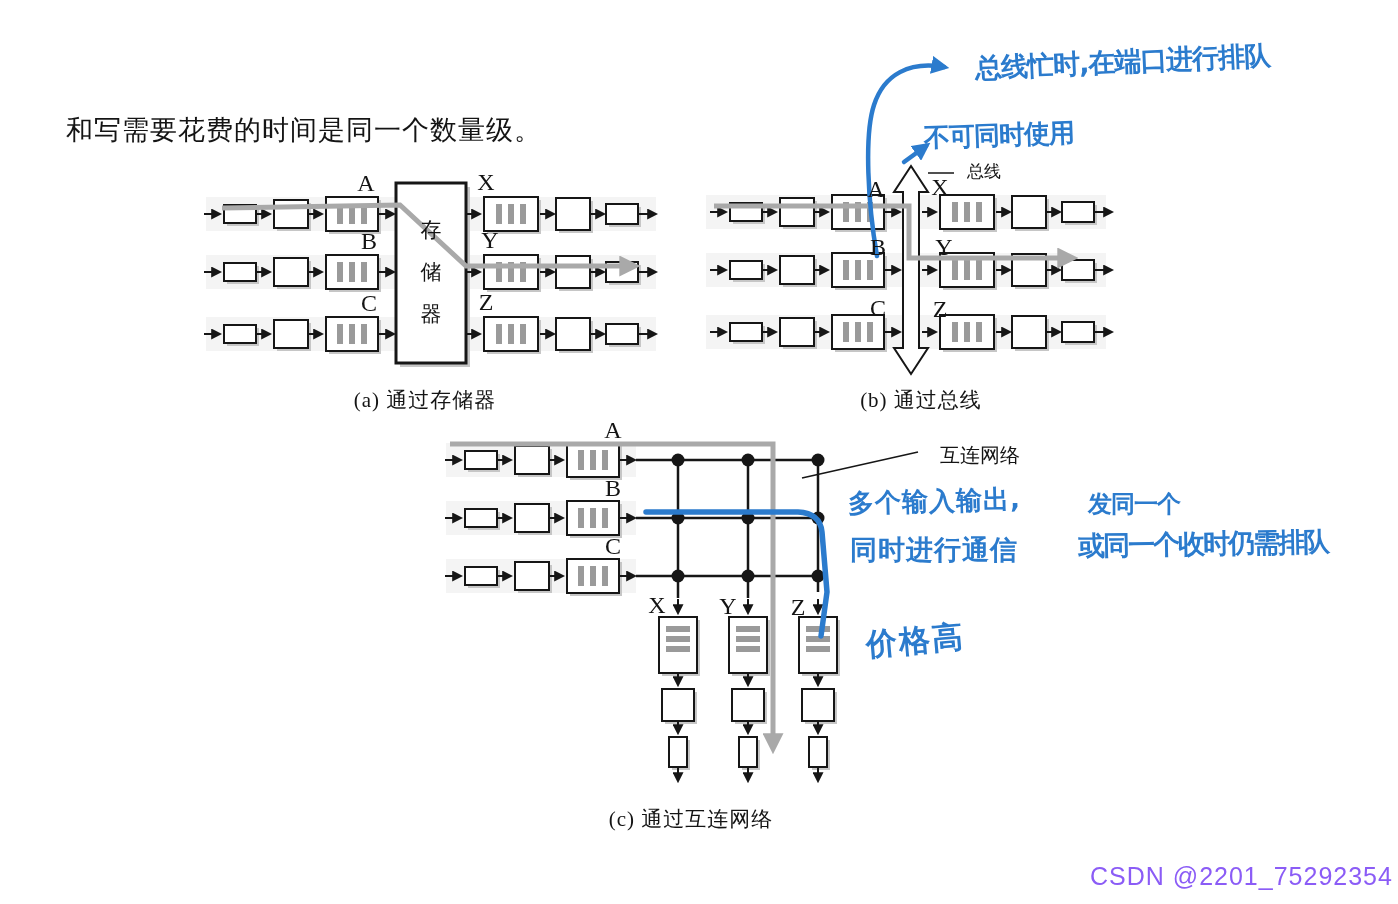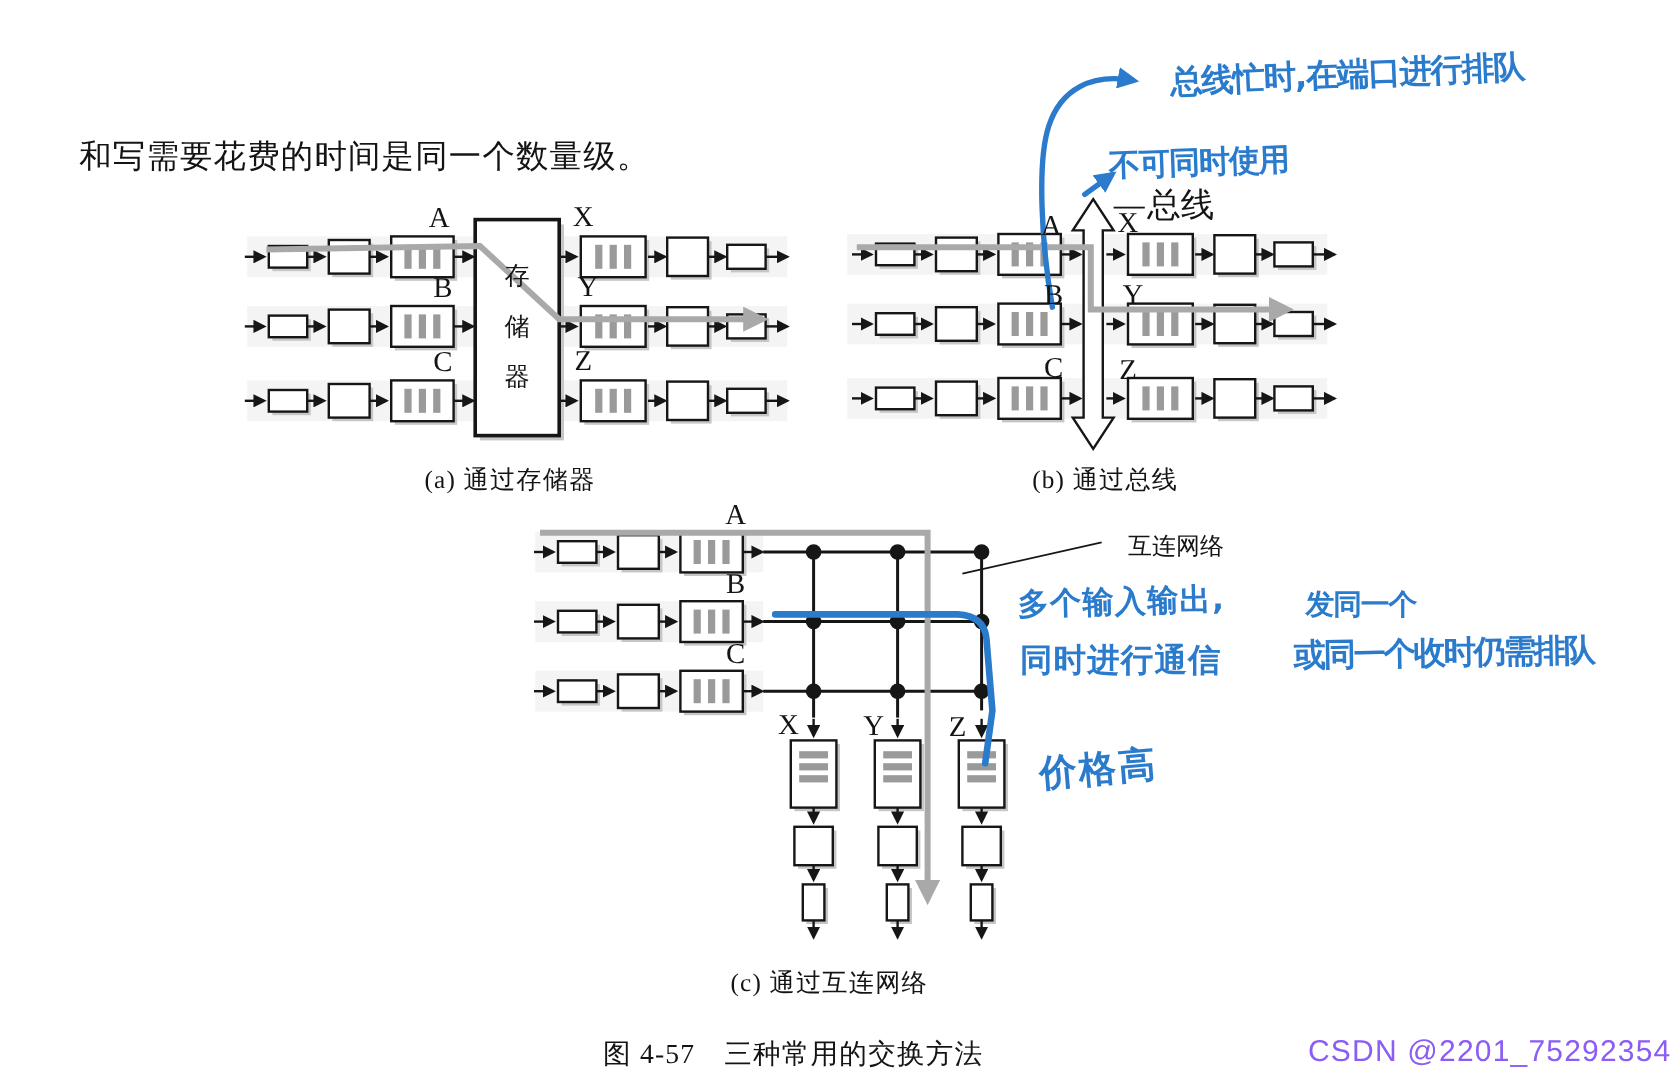"总线" div.lbl { font-size: 28px -> 17px }
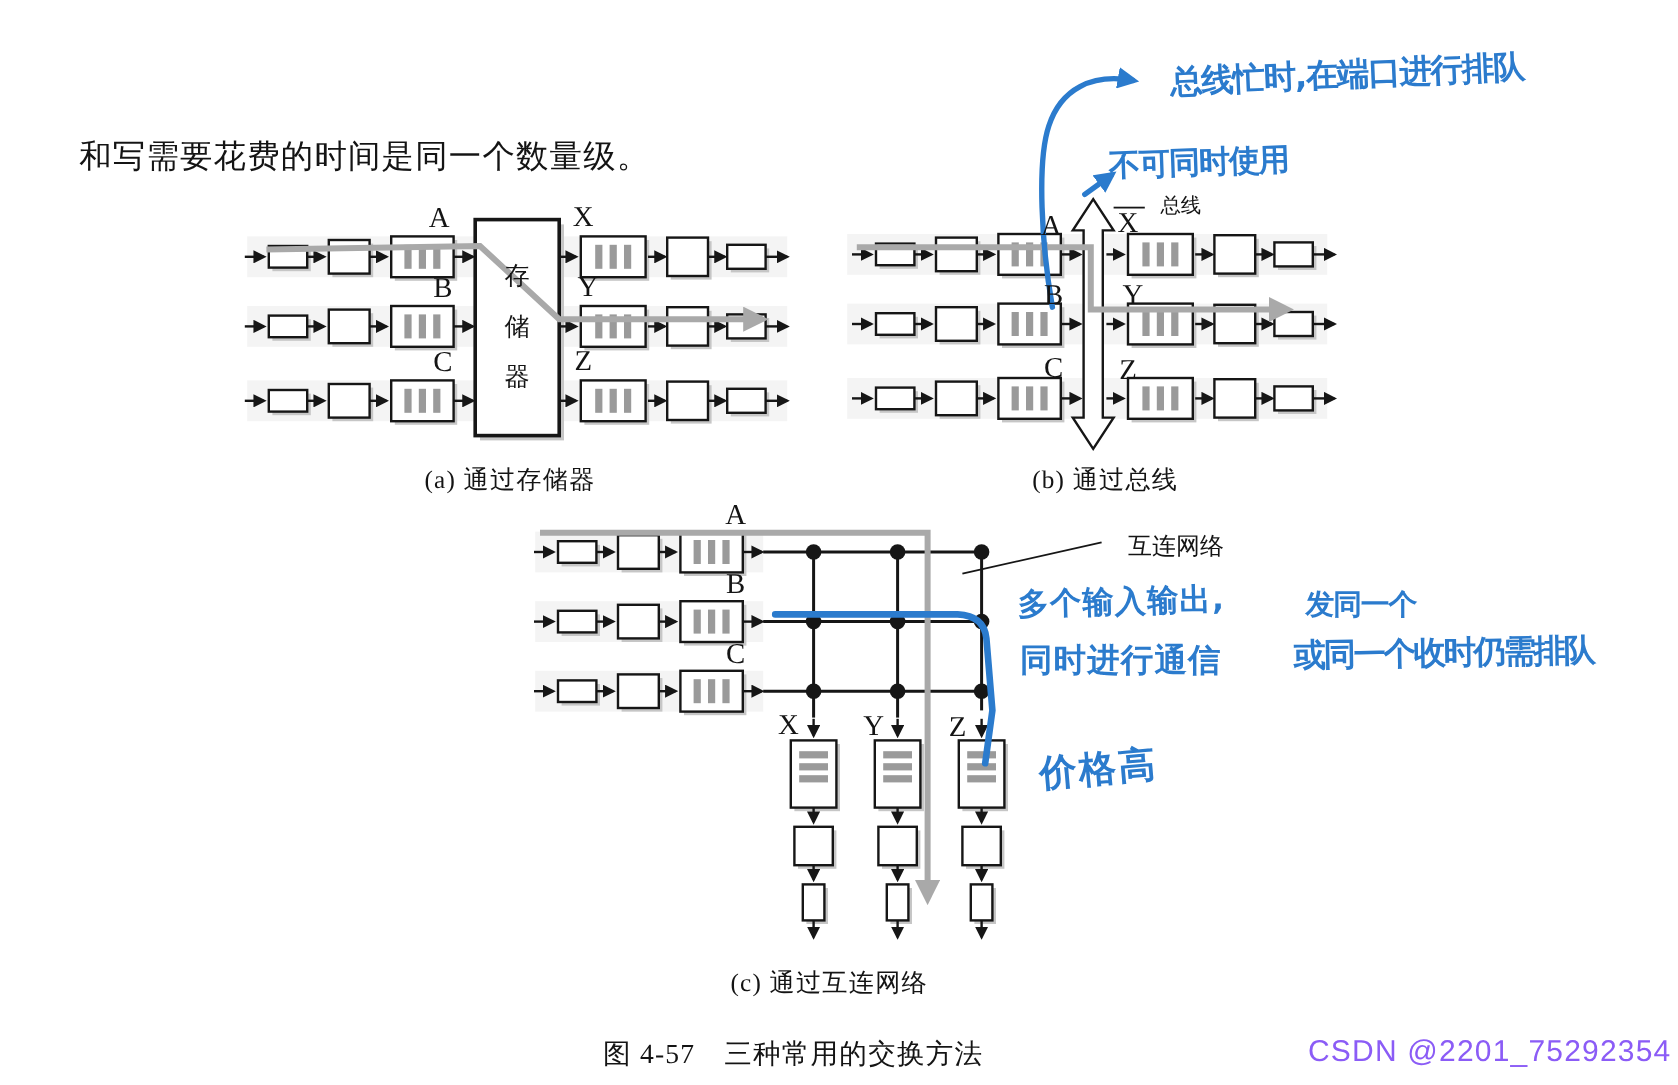"图 4-57 三种常用的交换方法" div.lbl { html: <div>图 4-57 三种常用的交换方法</div> -> none }
